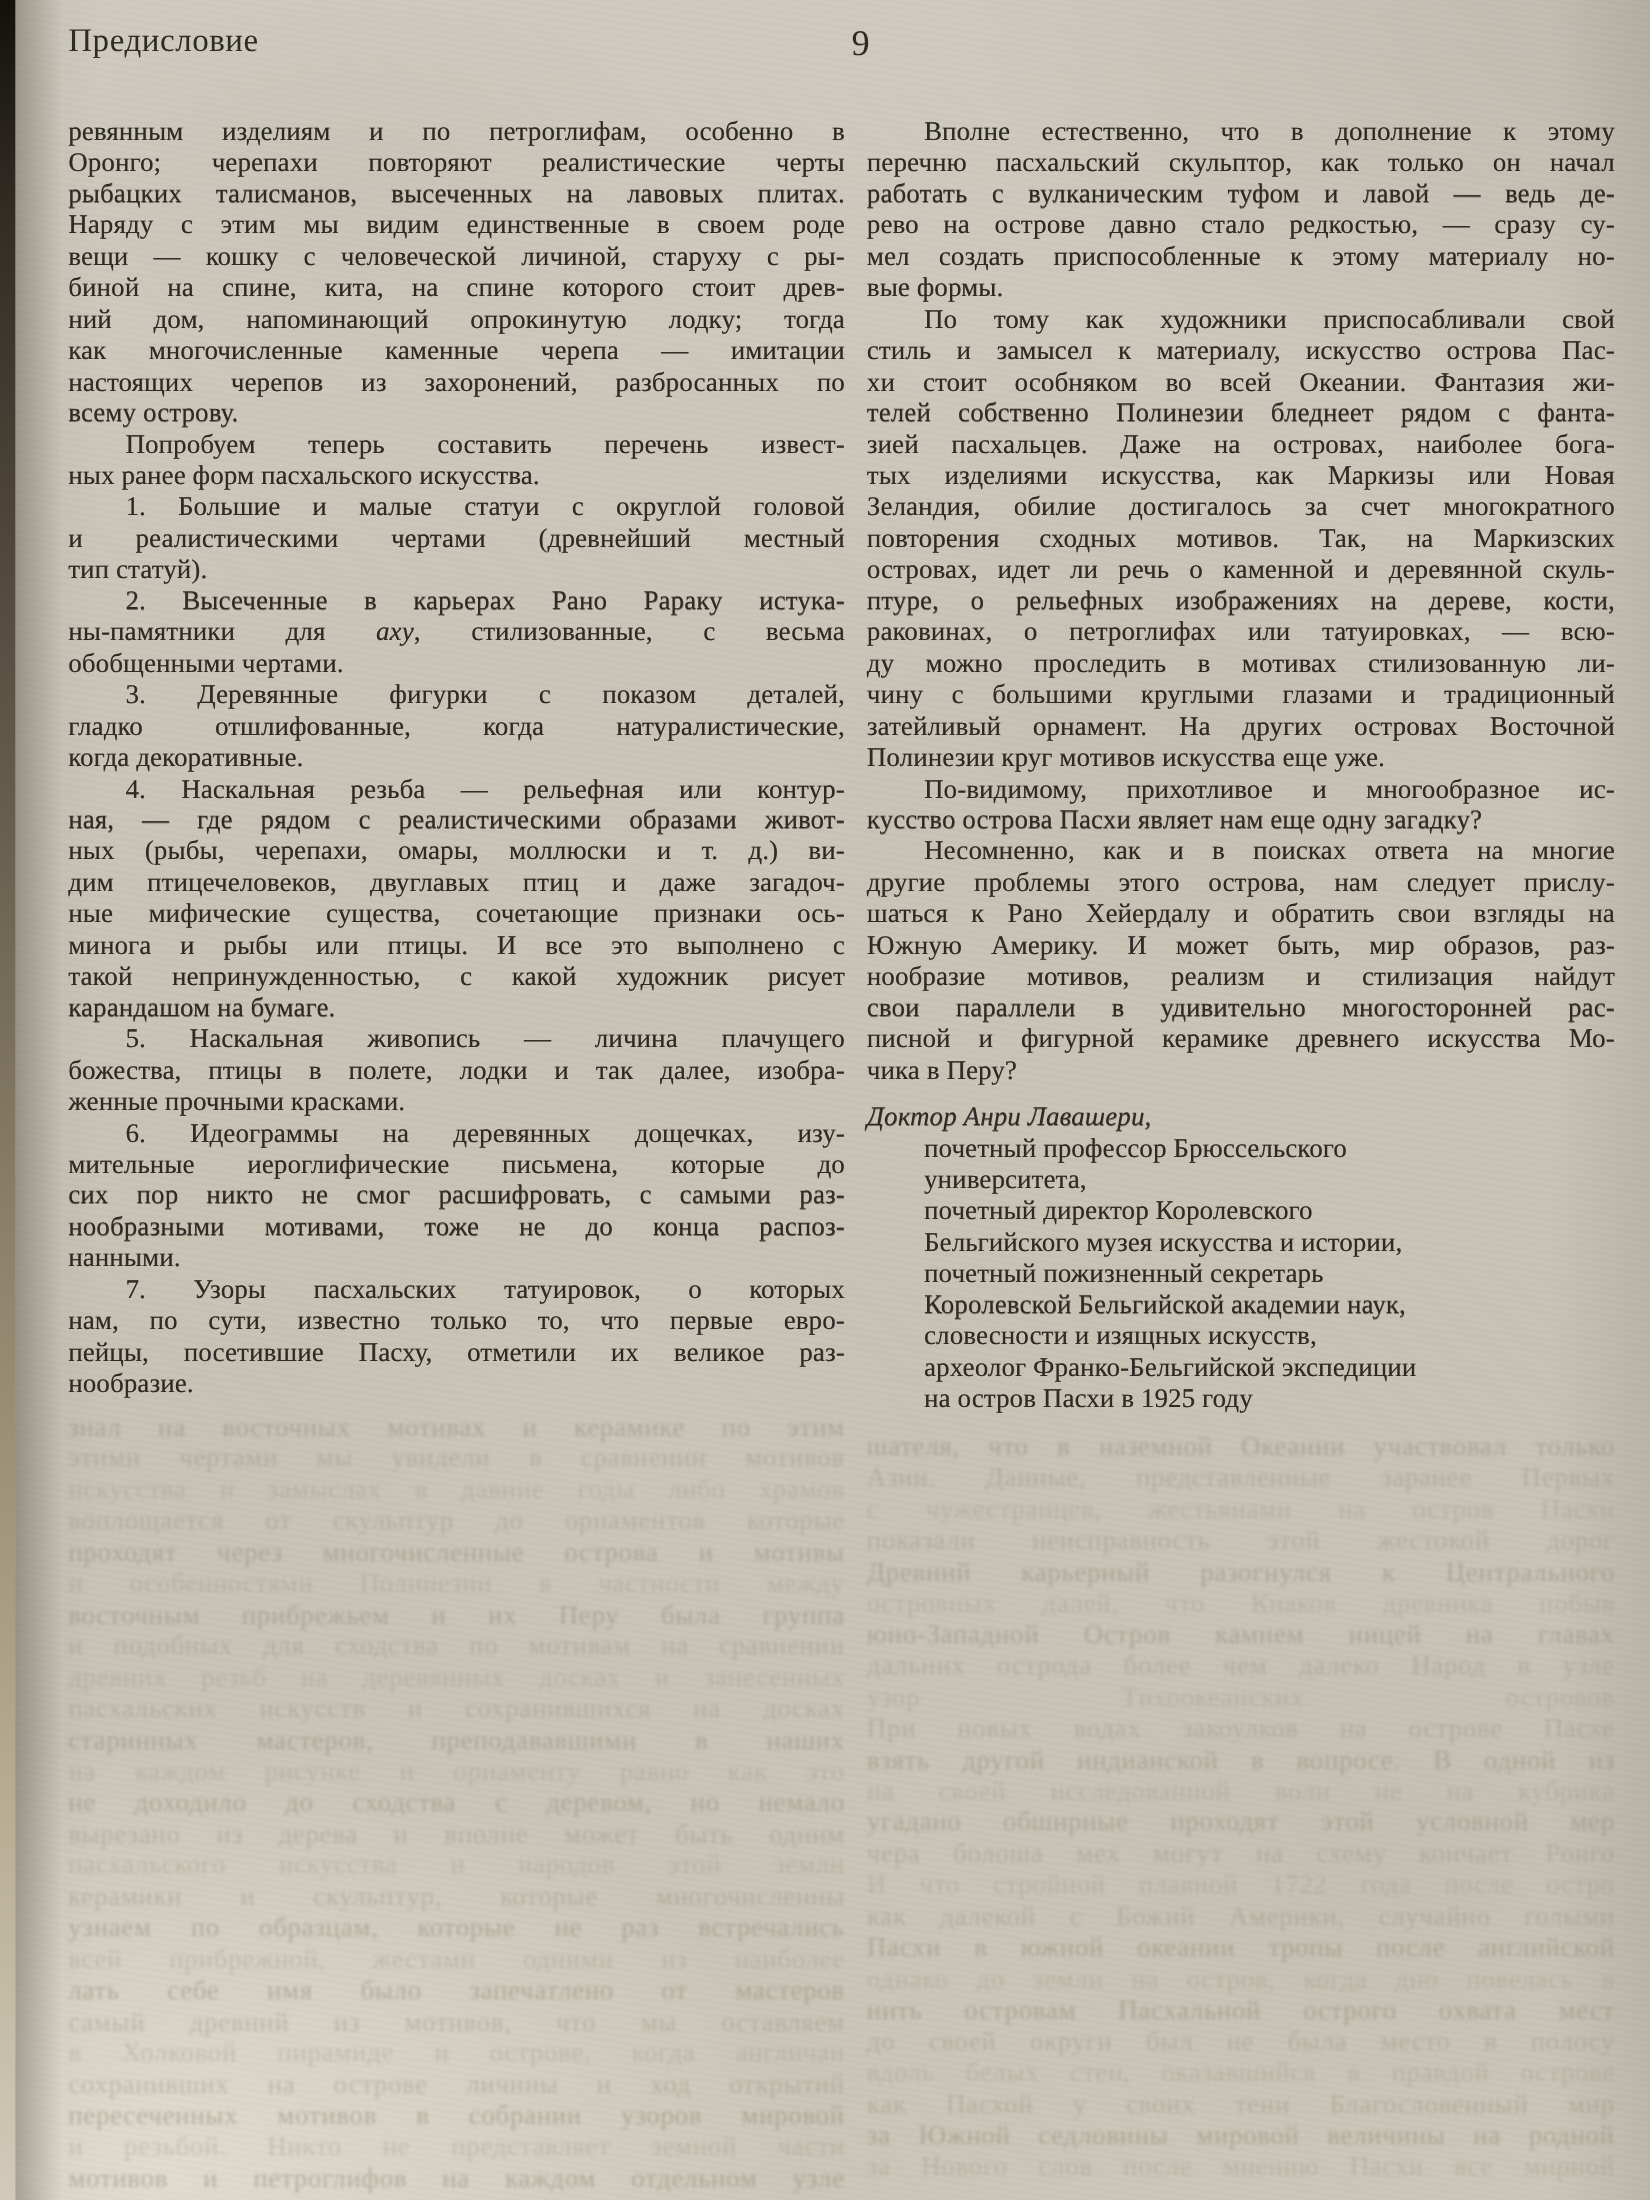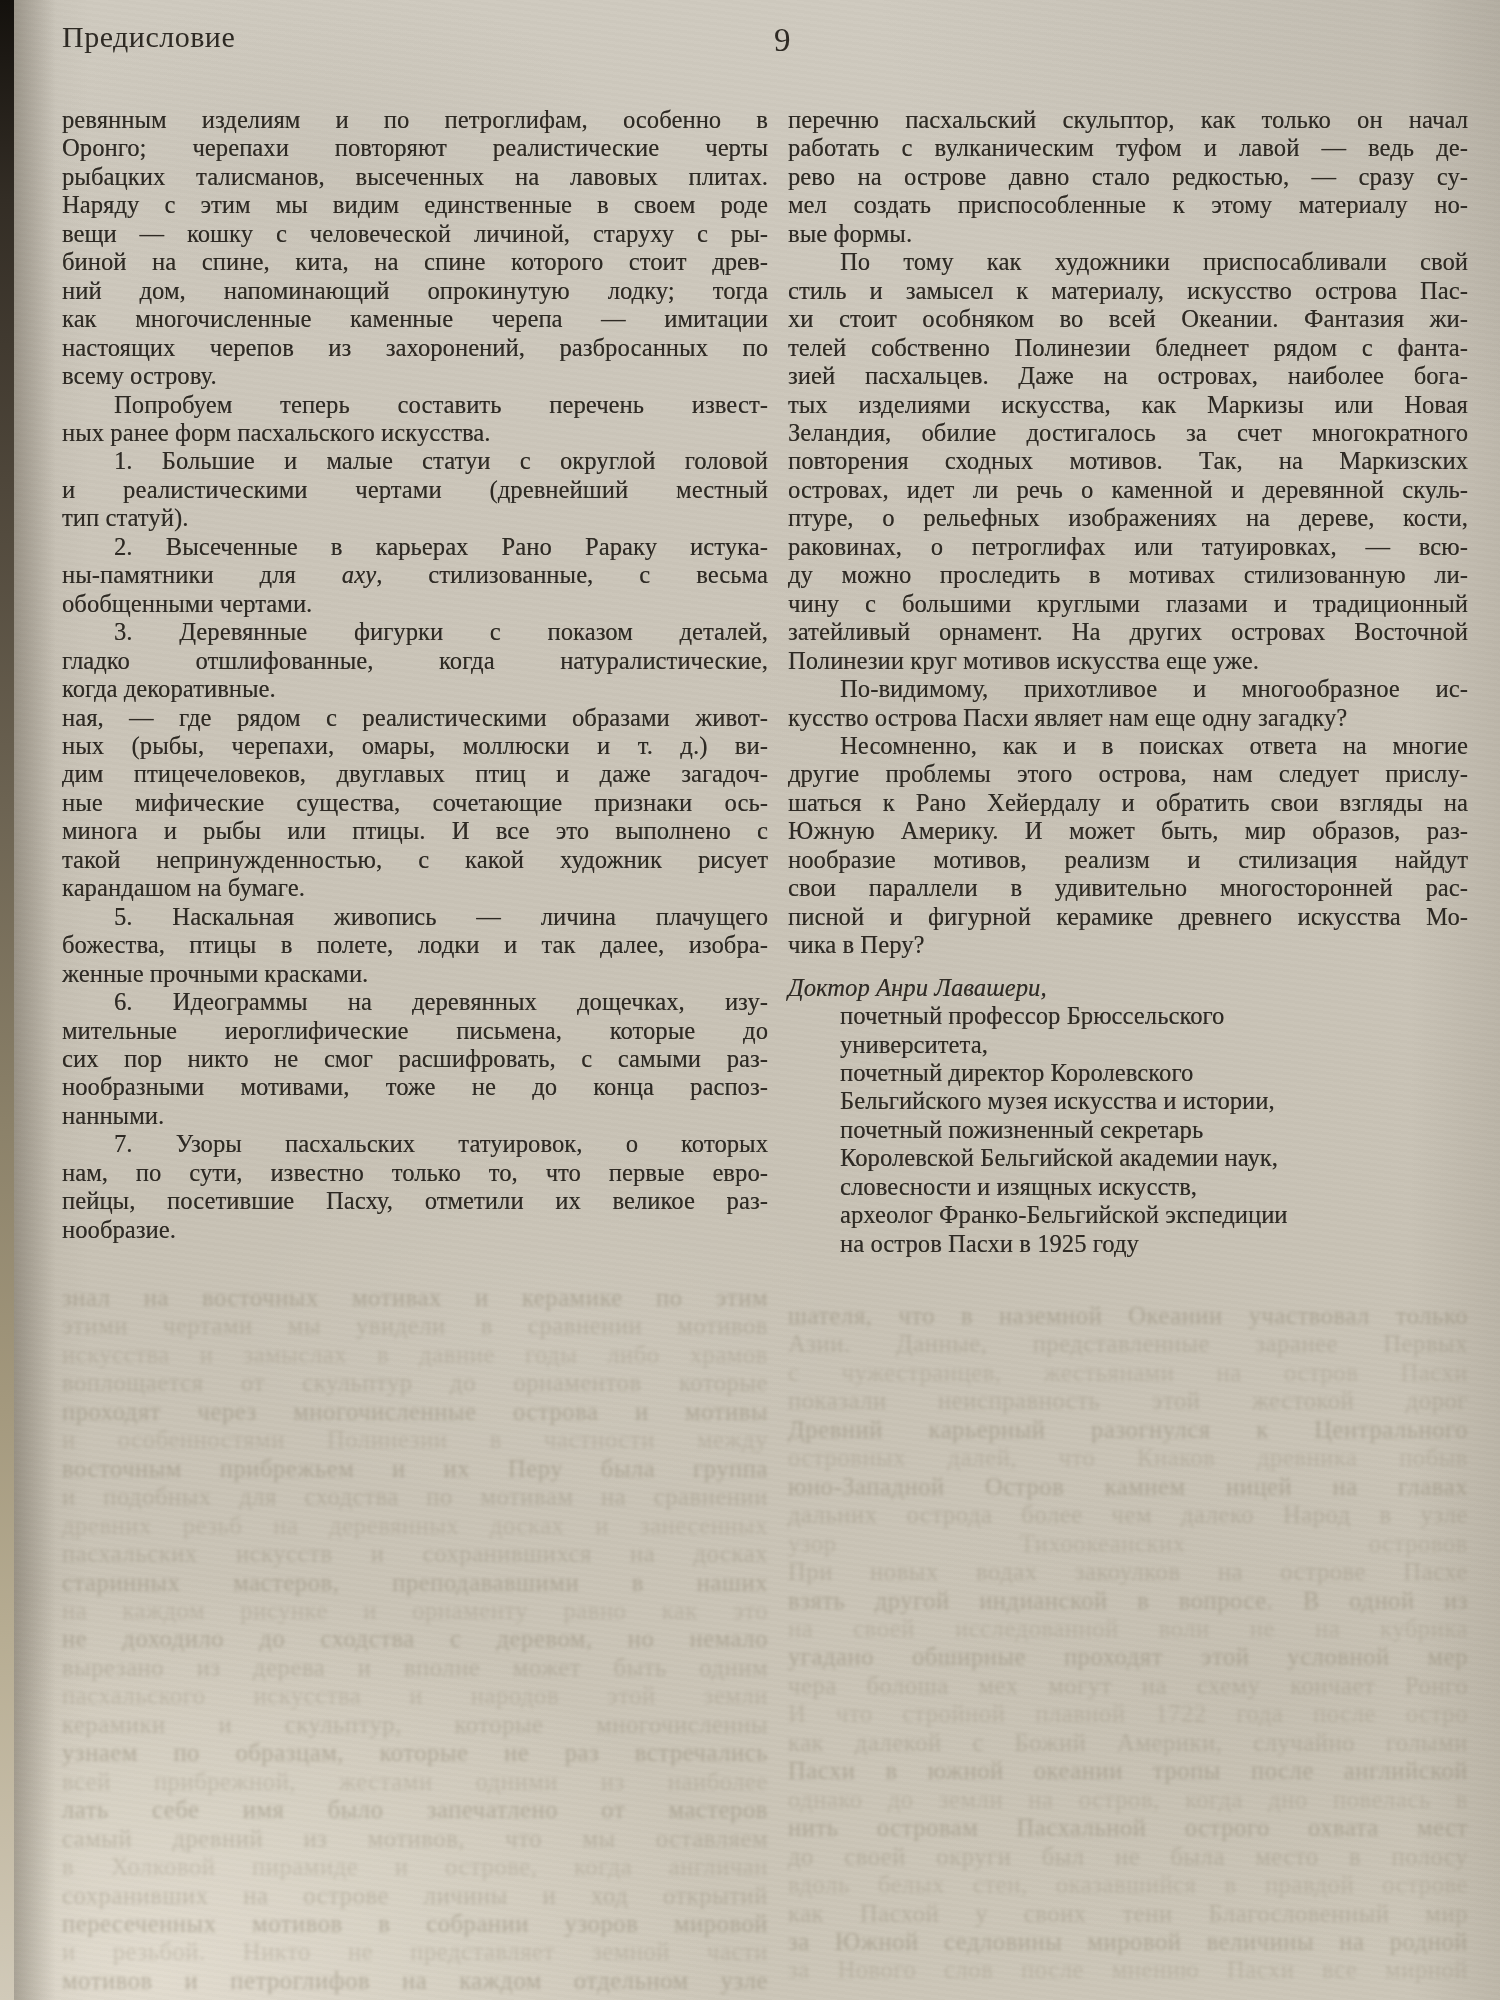"Вполне естественно, что в дополнение" div.ln { html: none -> <div>Вполне естественно, что в дополнение к этому</div> }
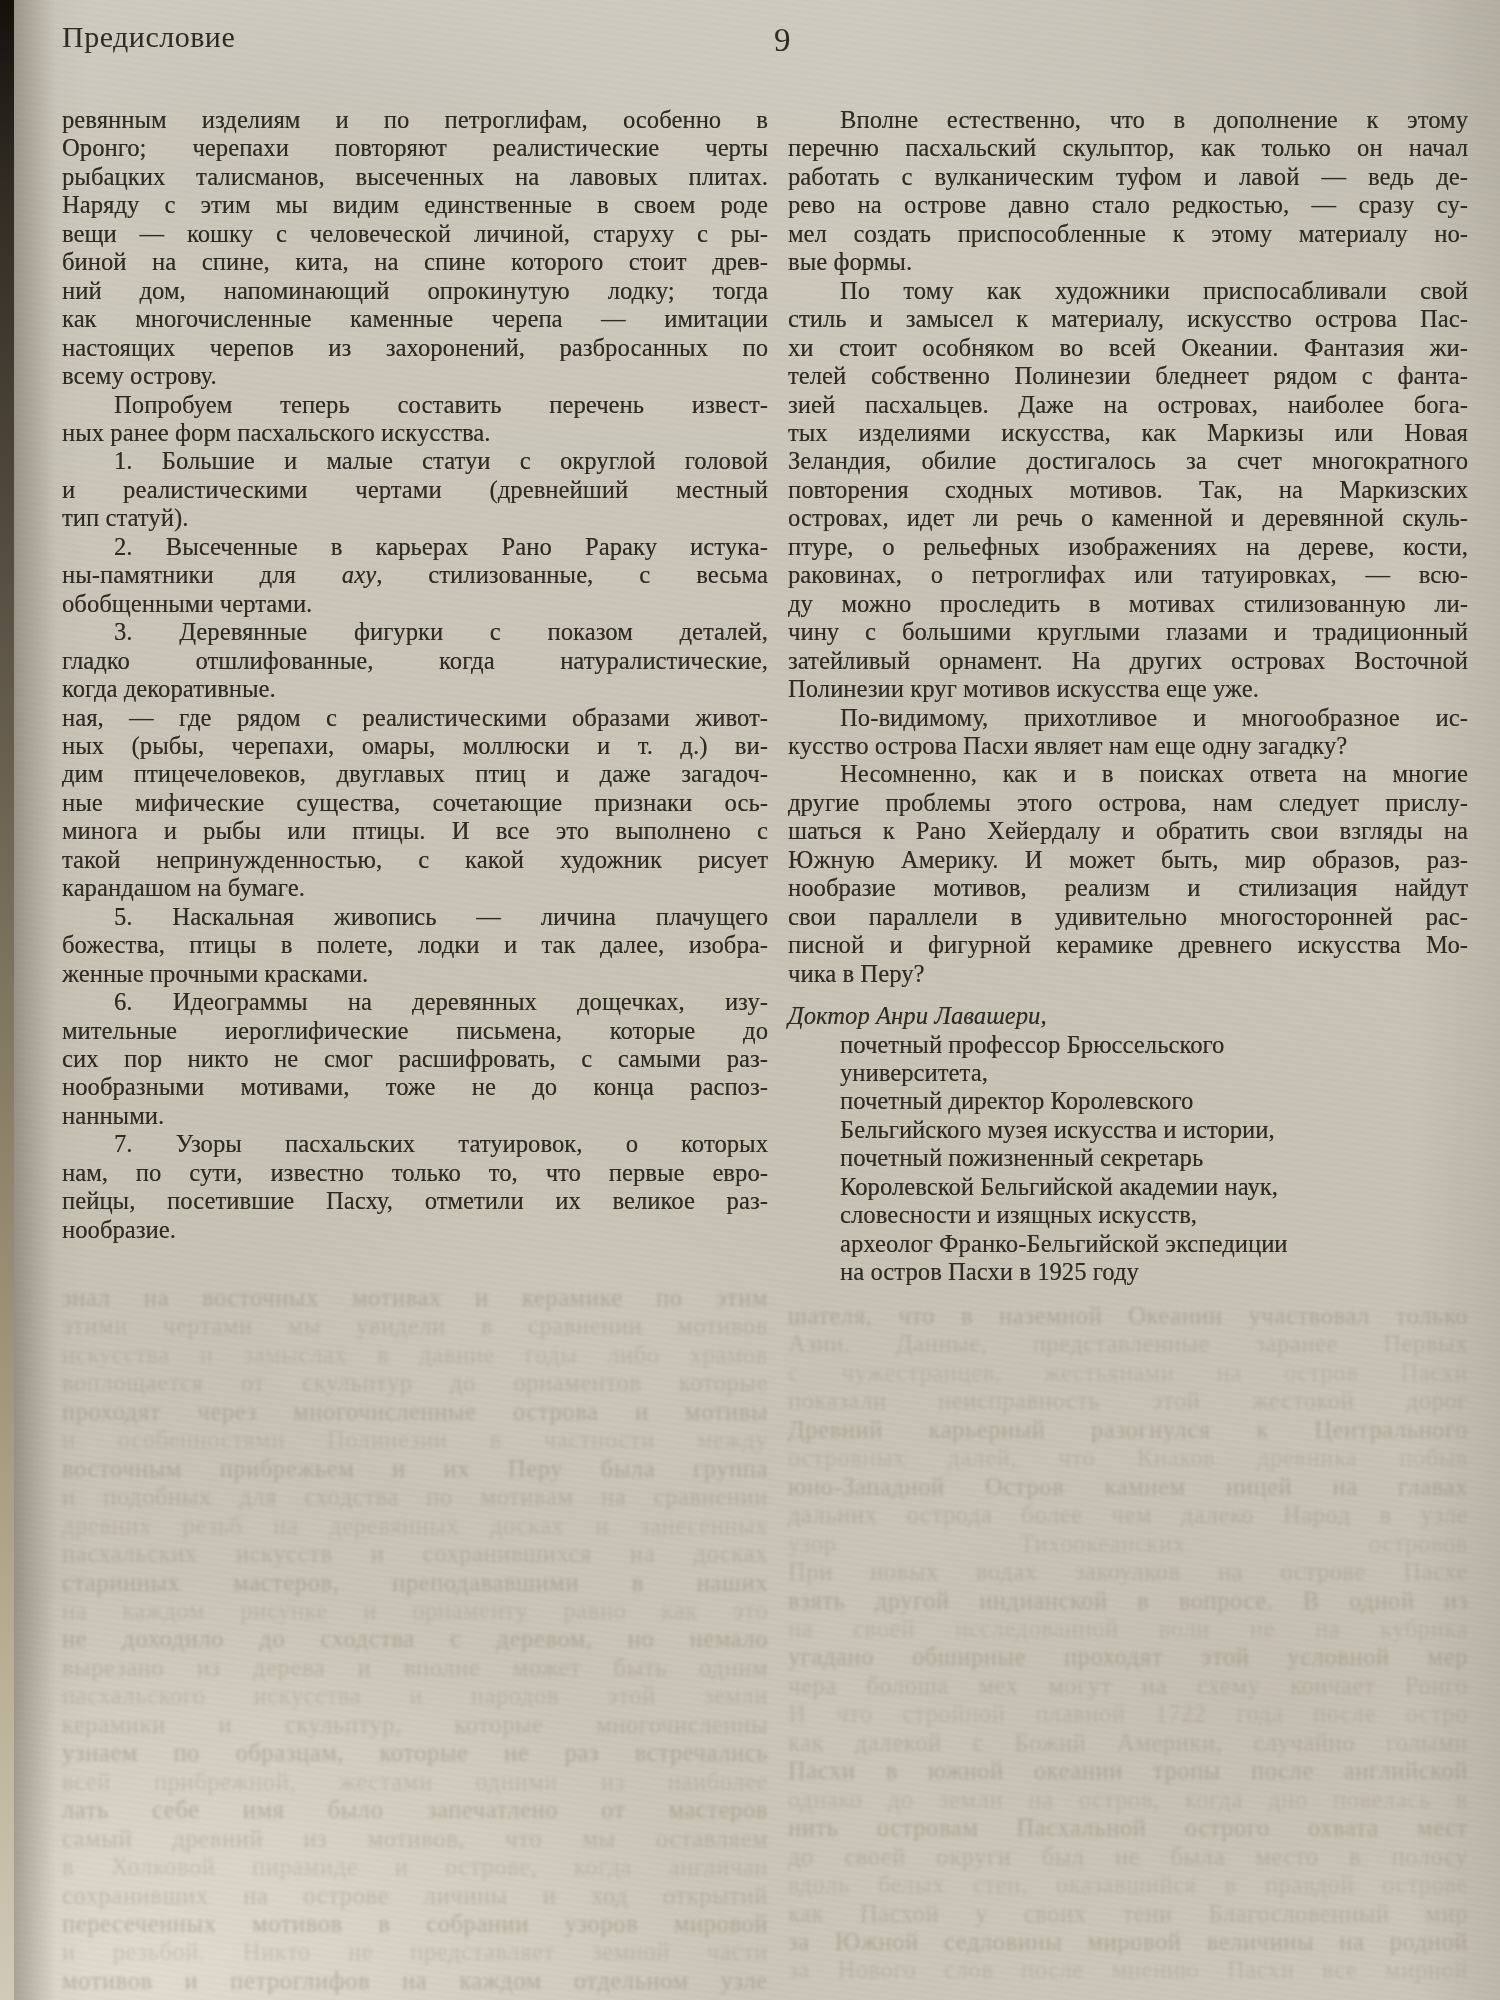"4. Наскальная резьба — рельефная" div.ln { html: none -> <div>4. Наскальная резьба — рельефная или контур-</div> }
